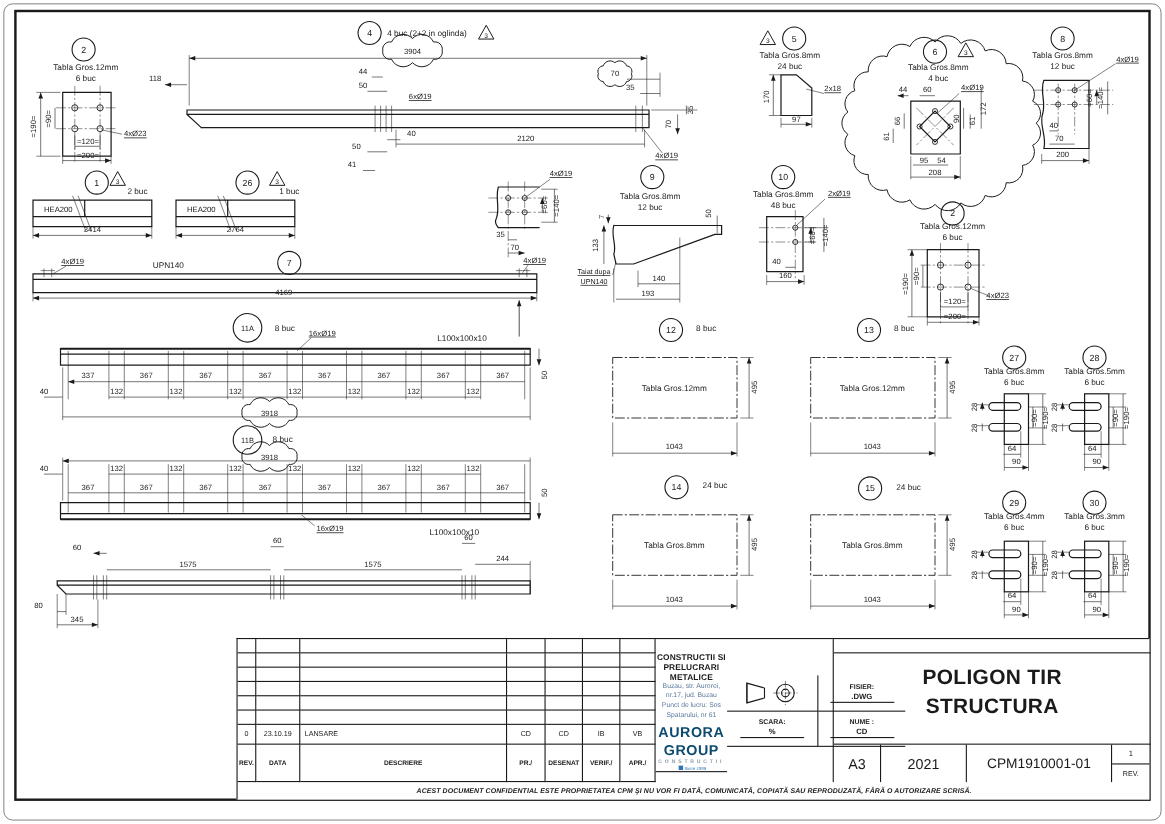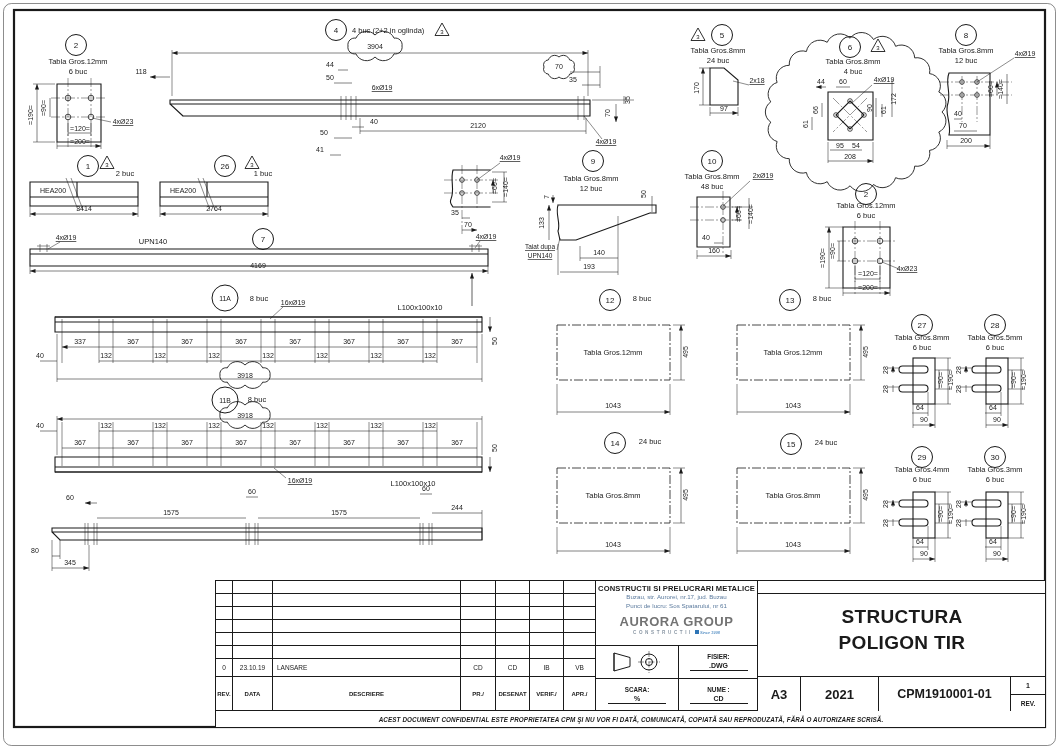"CONSTRUCTII SI PRELUCRARI METALICE" .center-col { align-items: none -> center; flex-direction: column -> row }
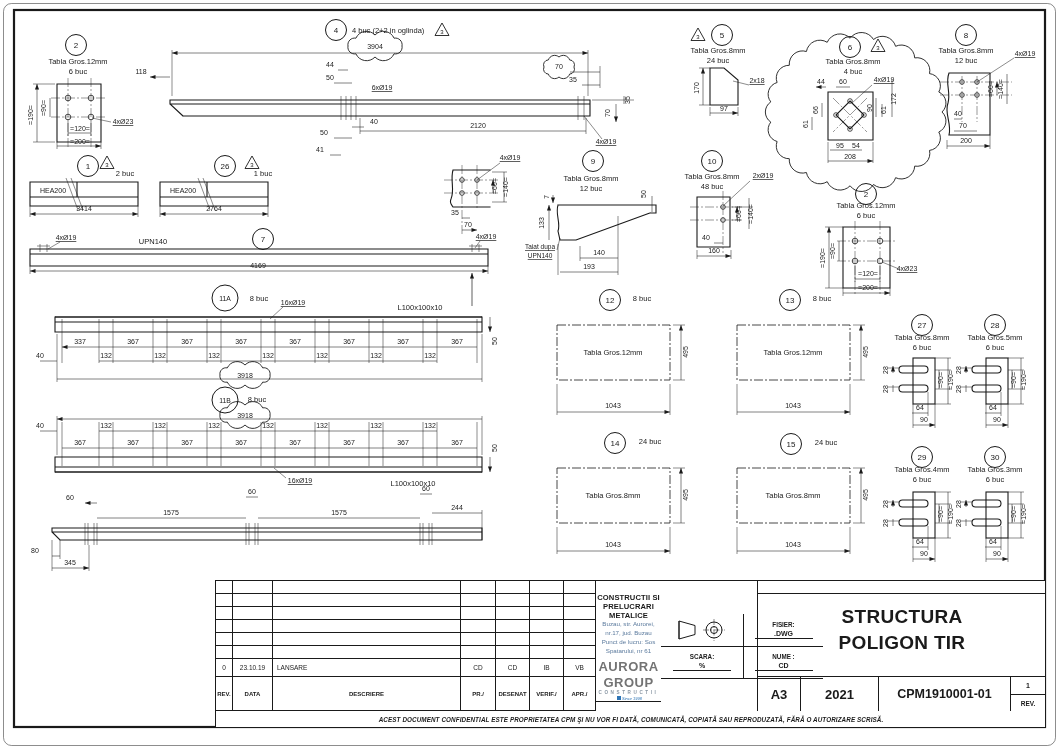"STRUCTURA" div { order: before "POLIGON TIR" -> after "POLIGON TIR" }
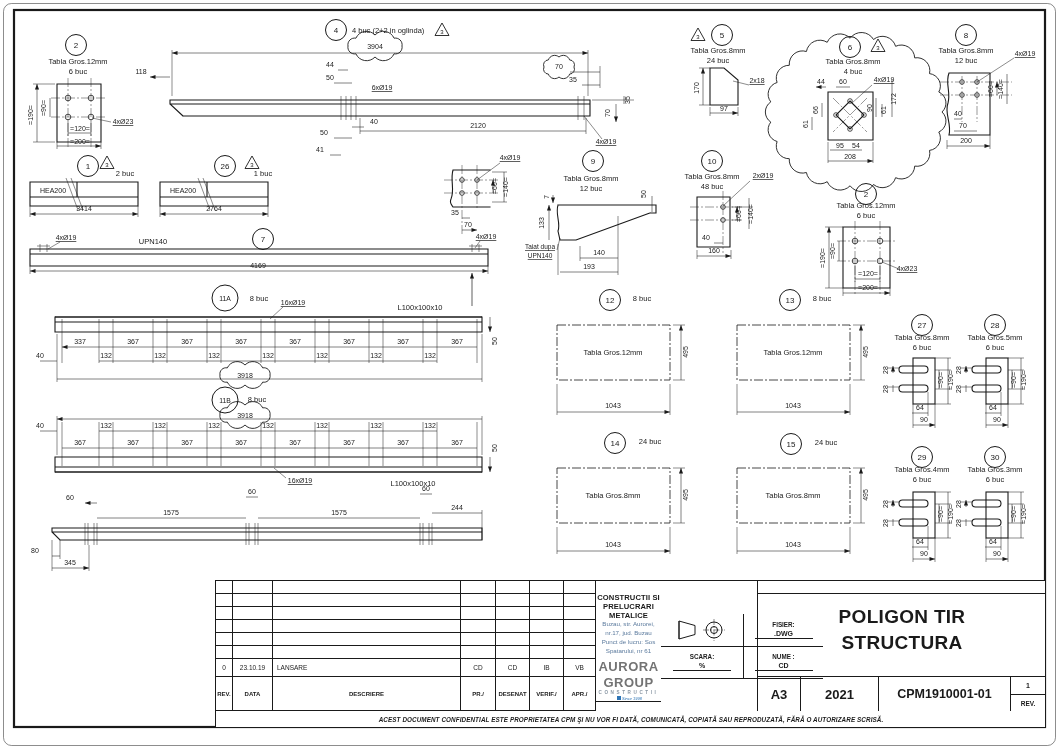"AURORA GROUP" .logo-main { color: #737373 -> #0c4a6e }
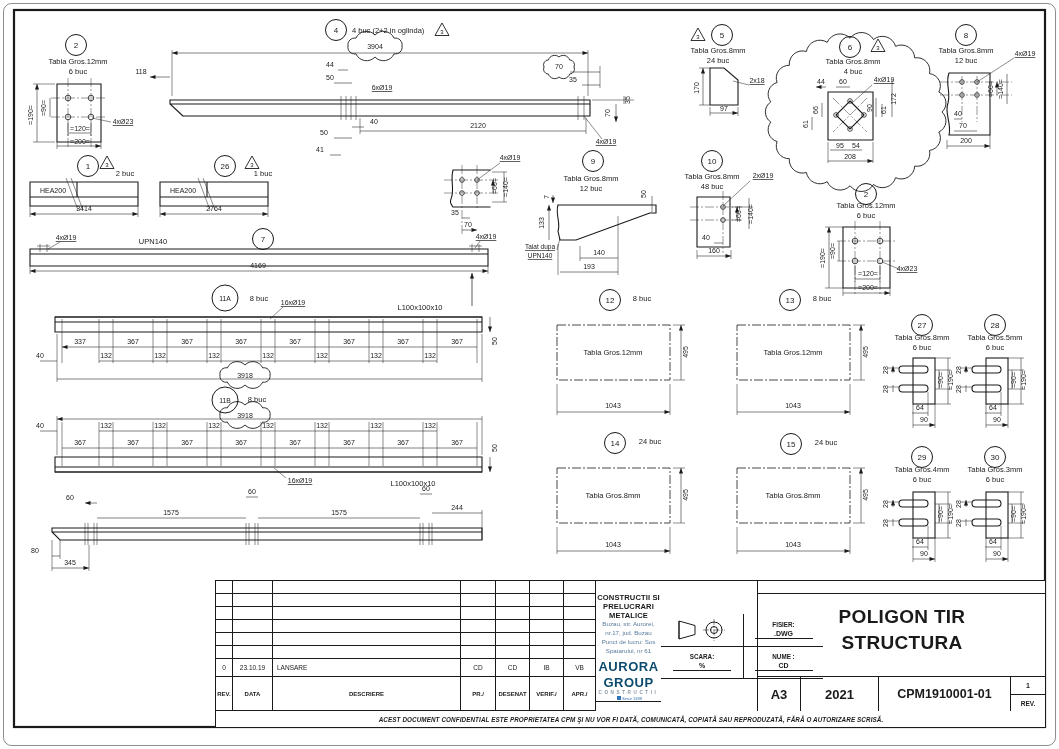"A3" .brow > div { font-weight: bold -> normal }
